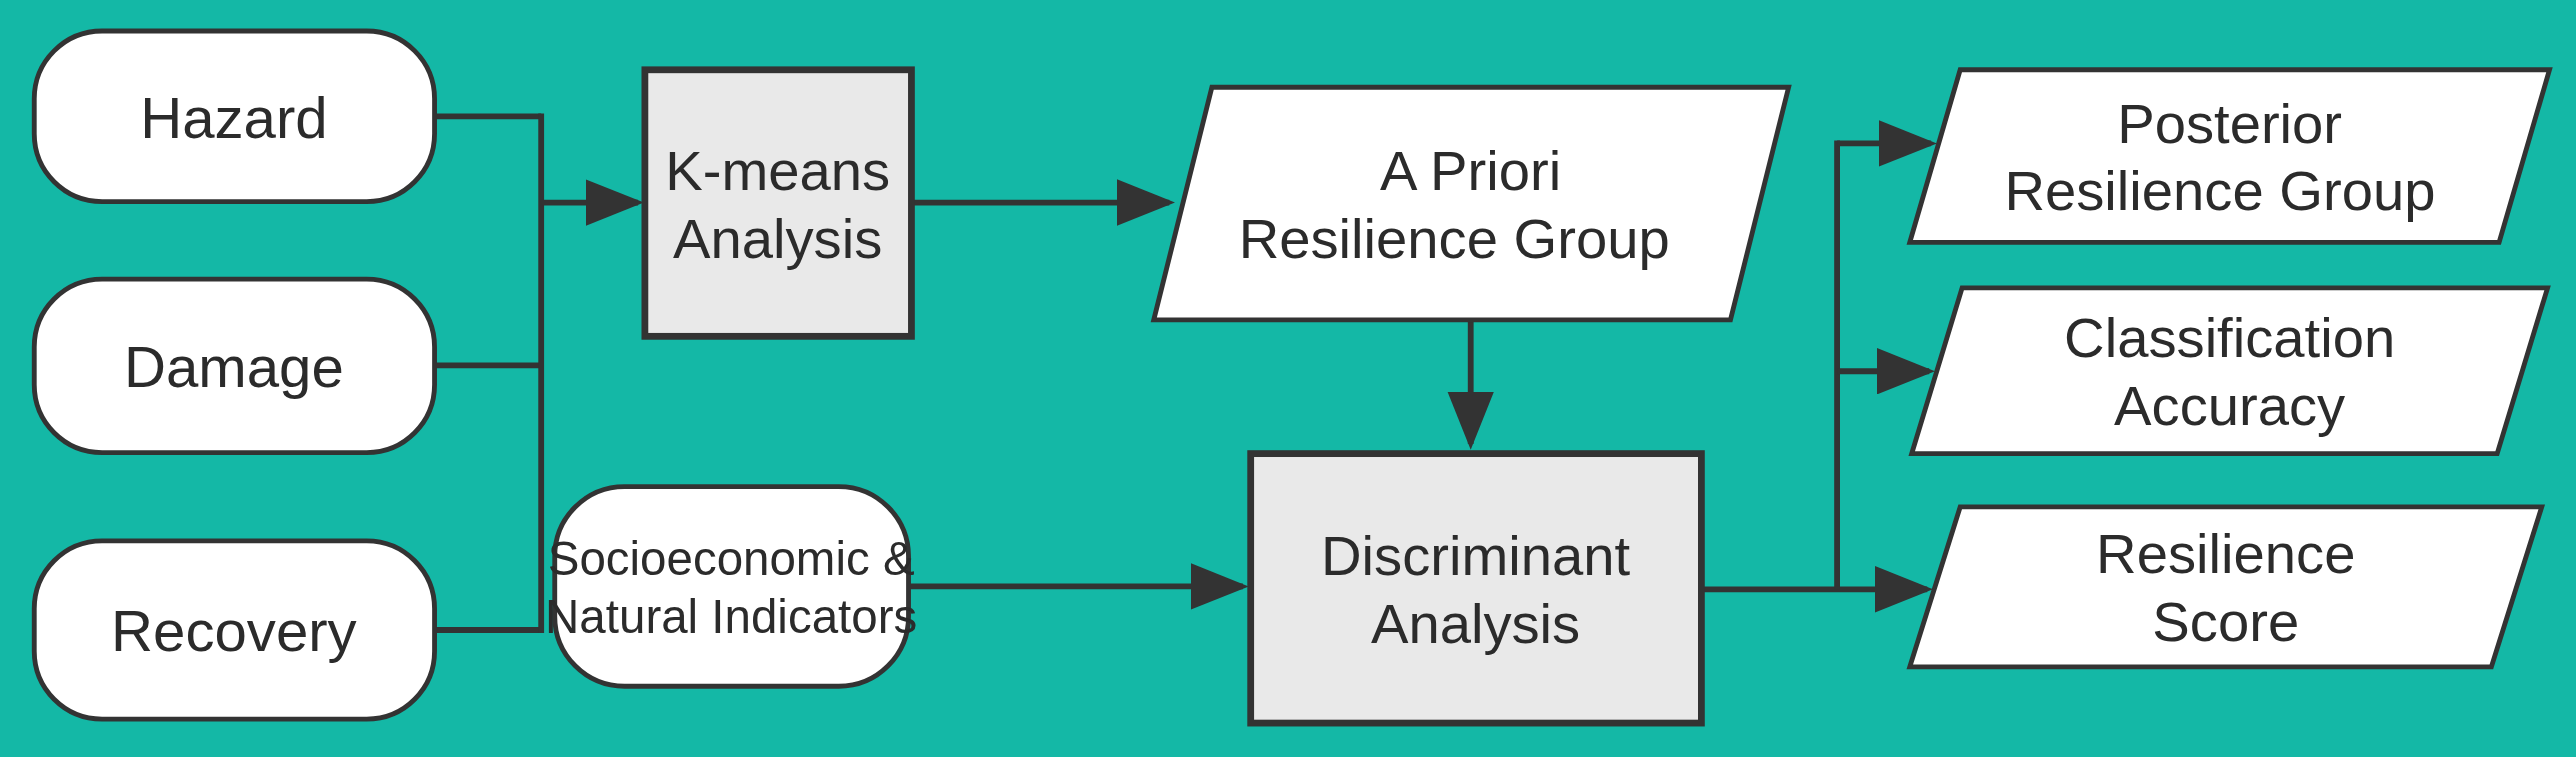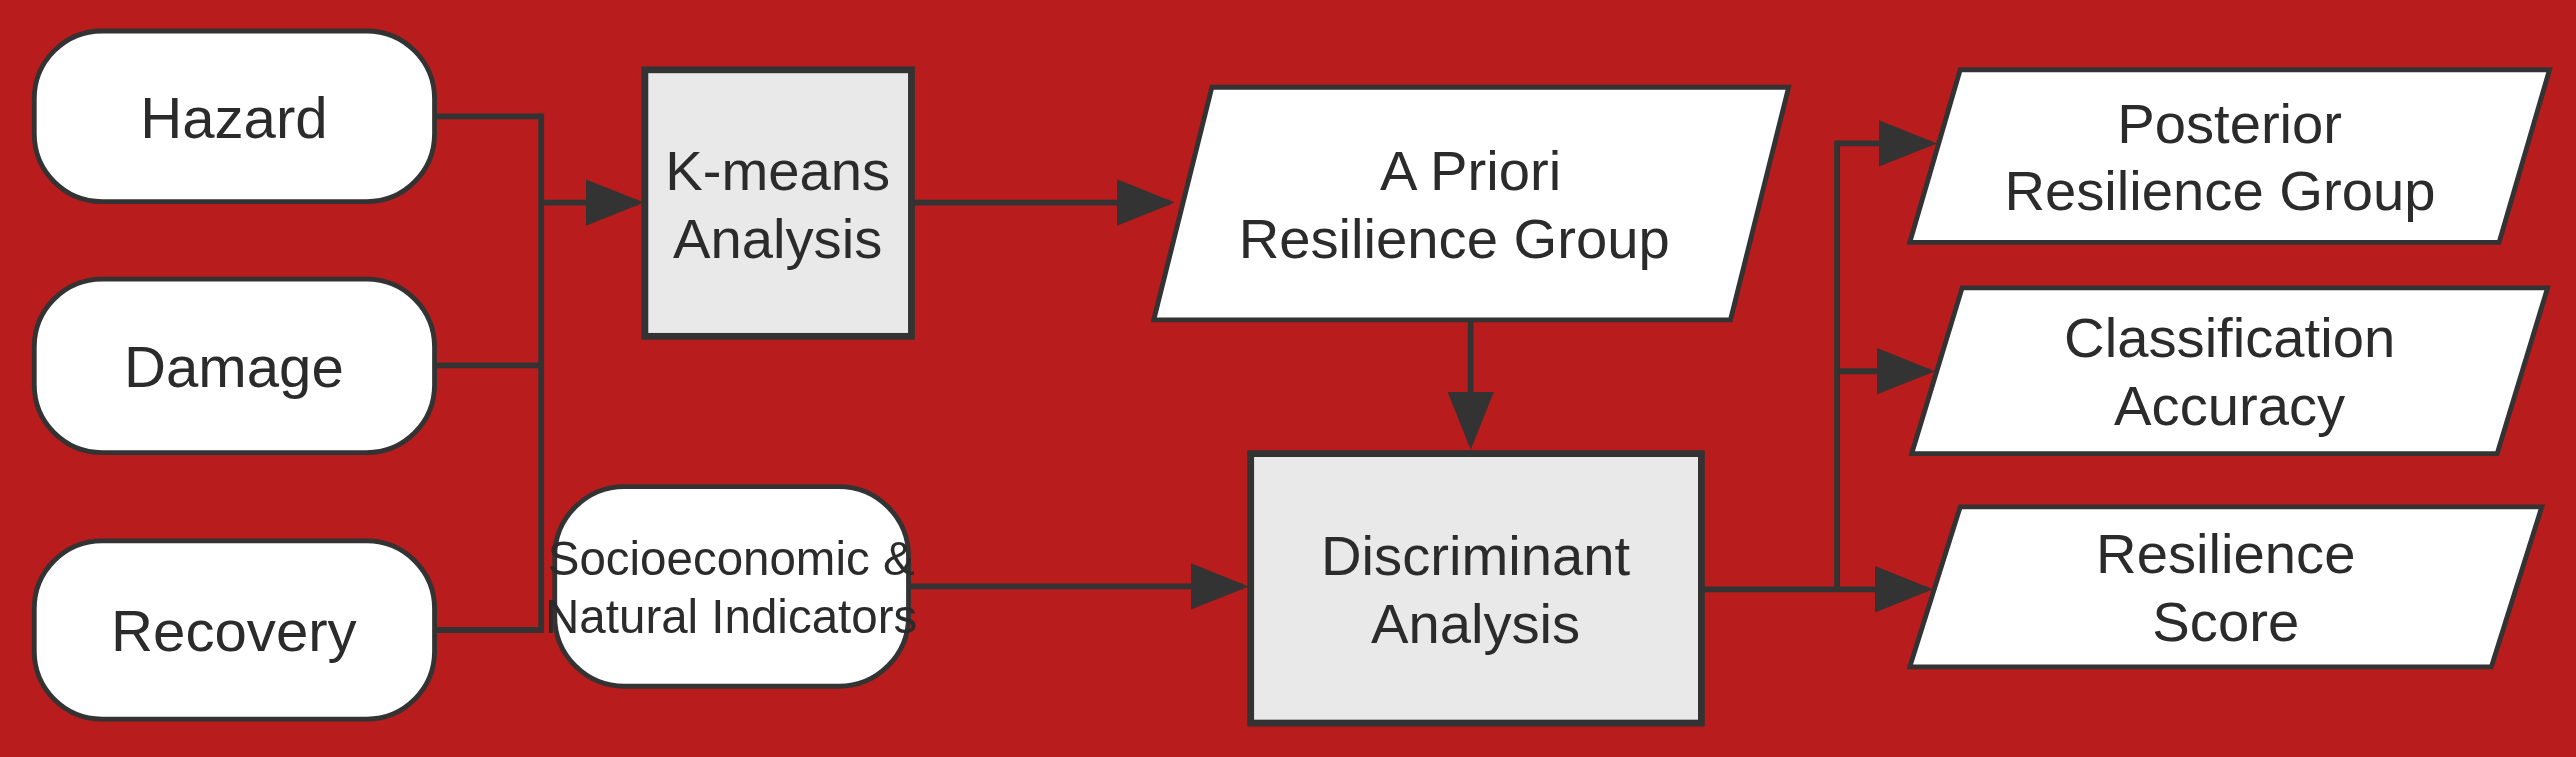"Hazard" .figure-wrap { background: #b91c1c -> #14b8a6 }
